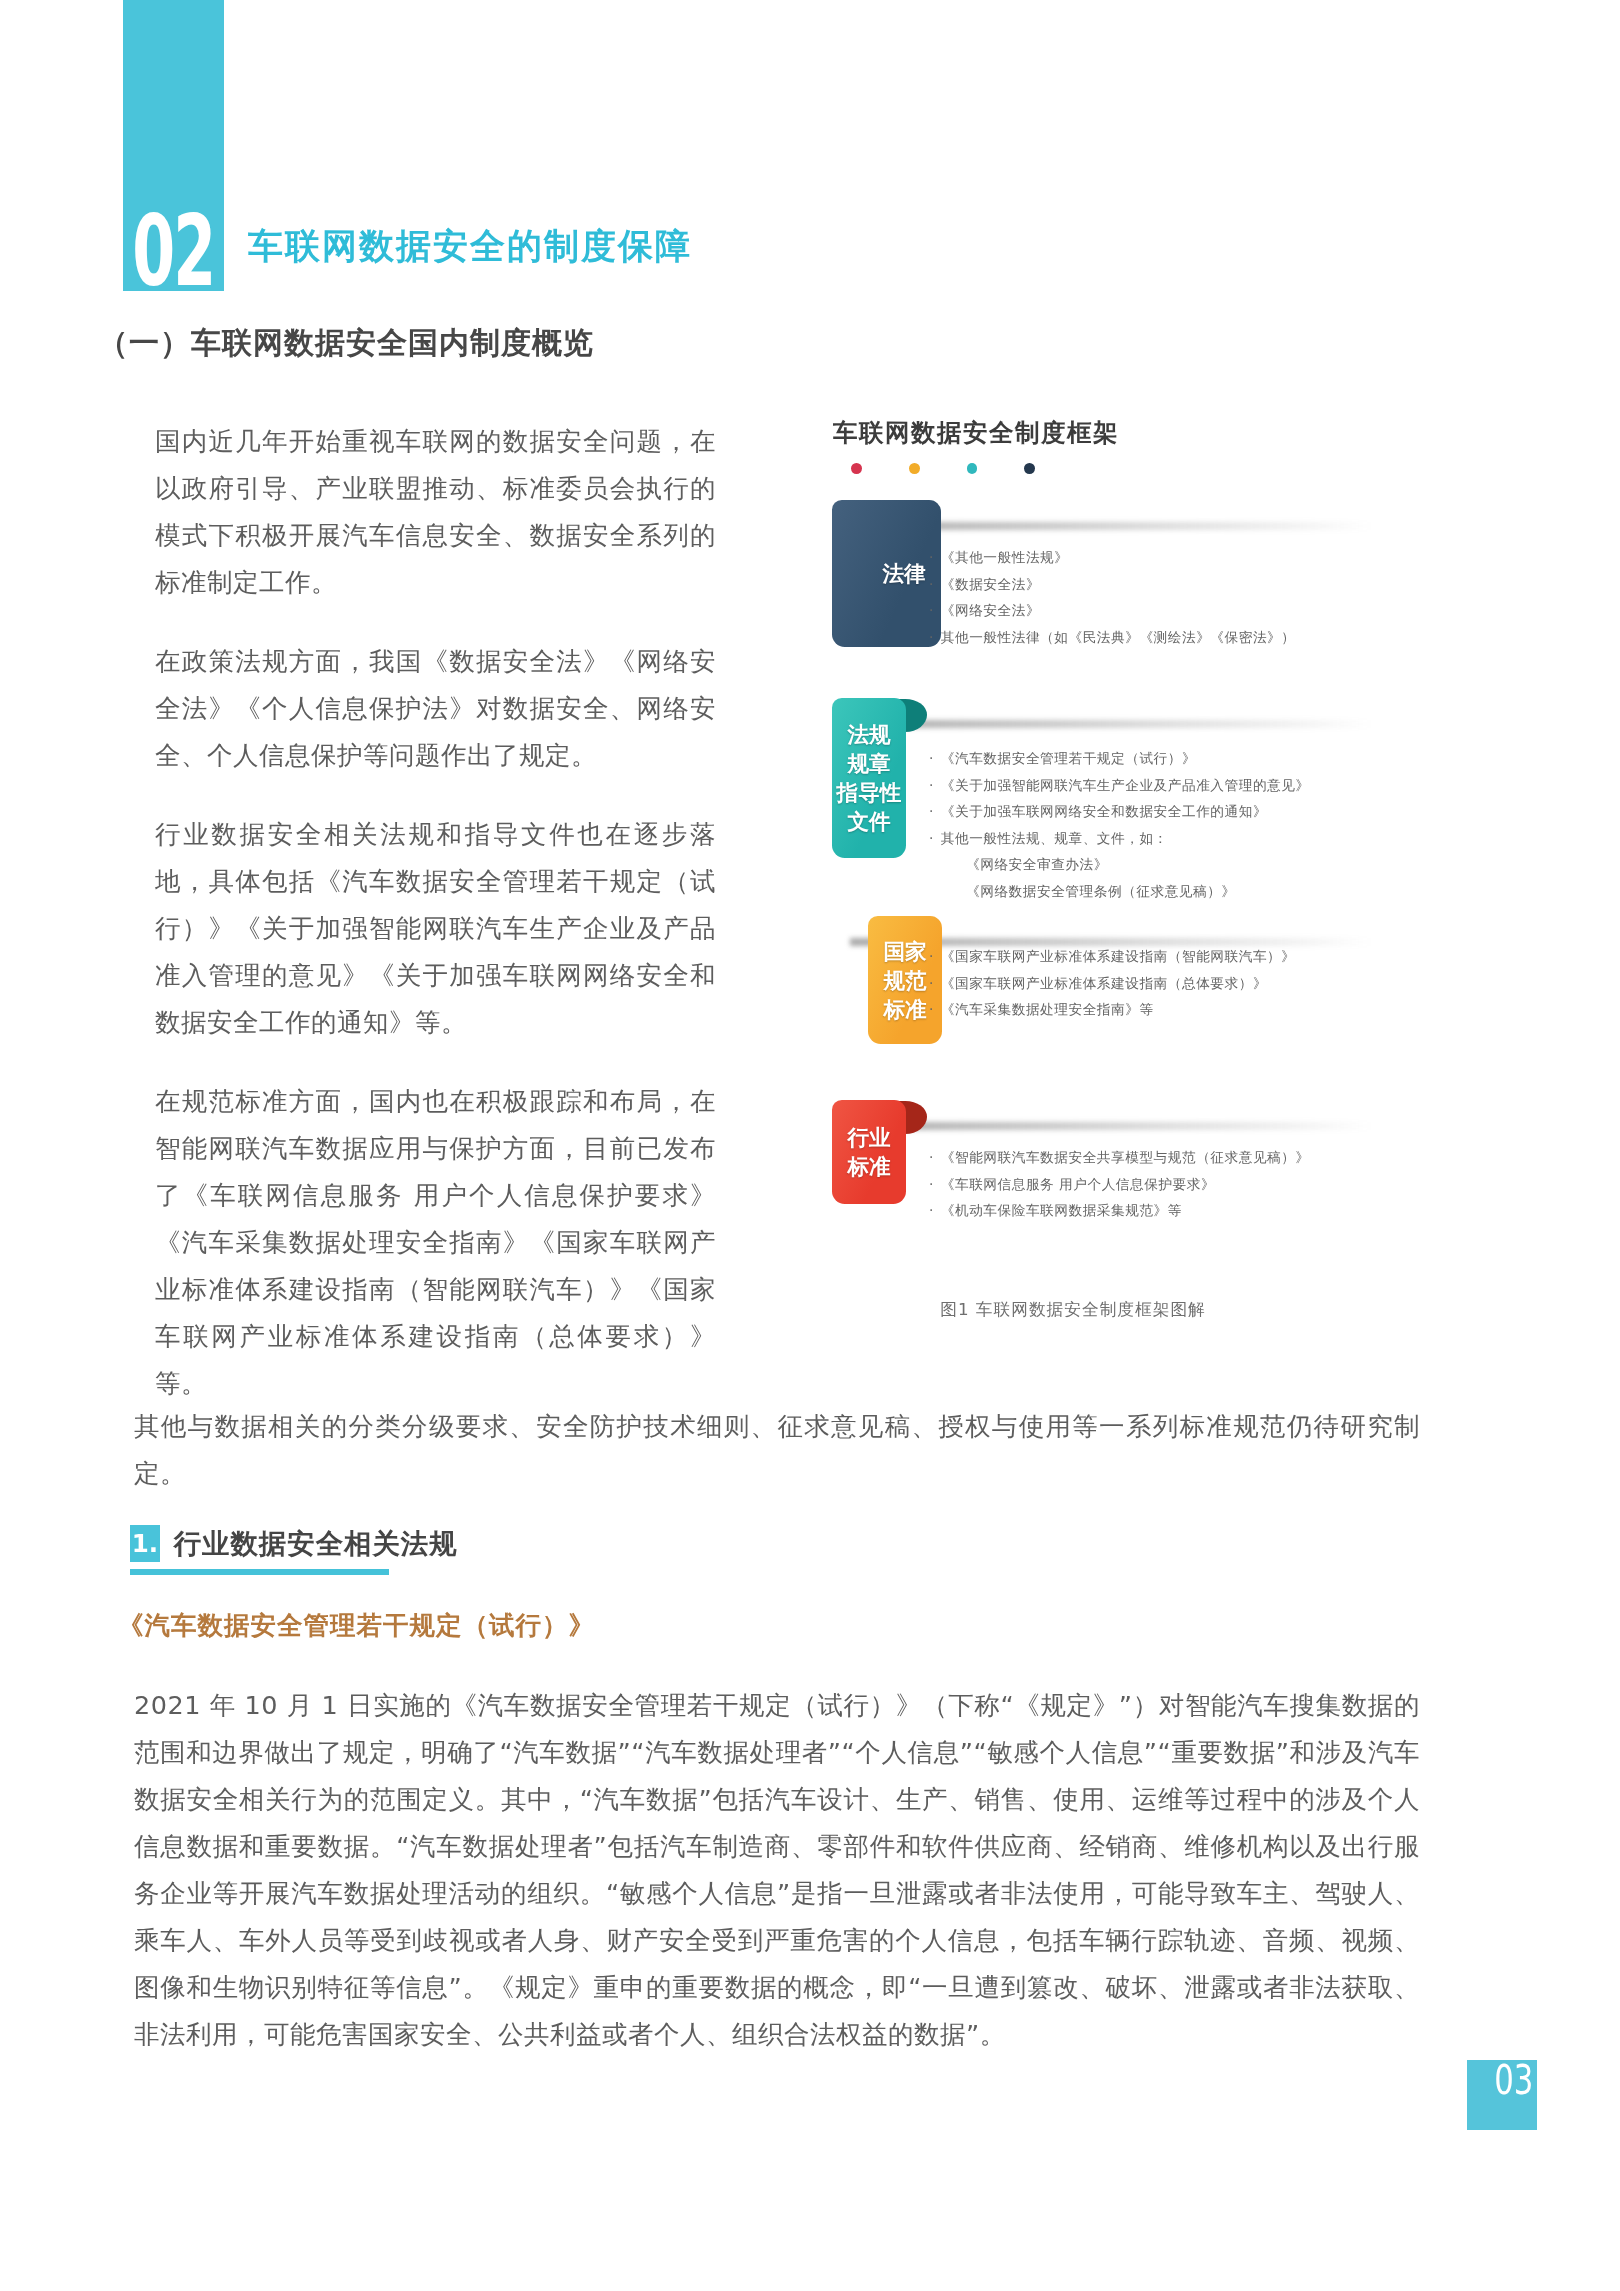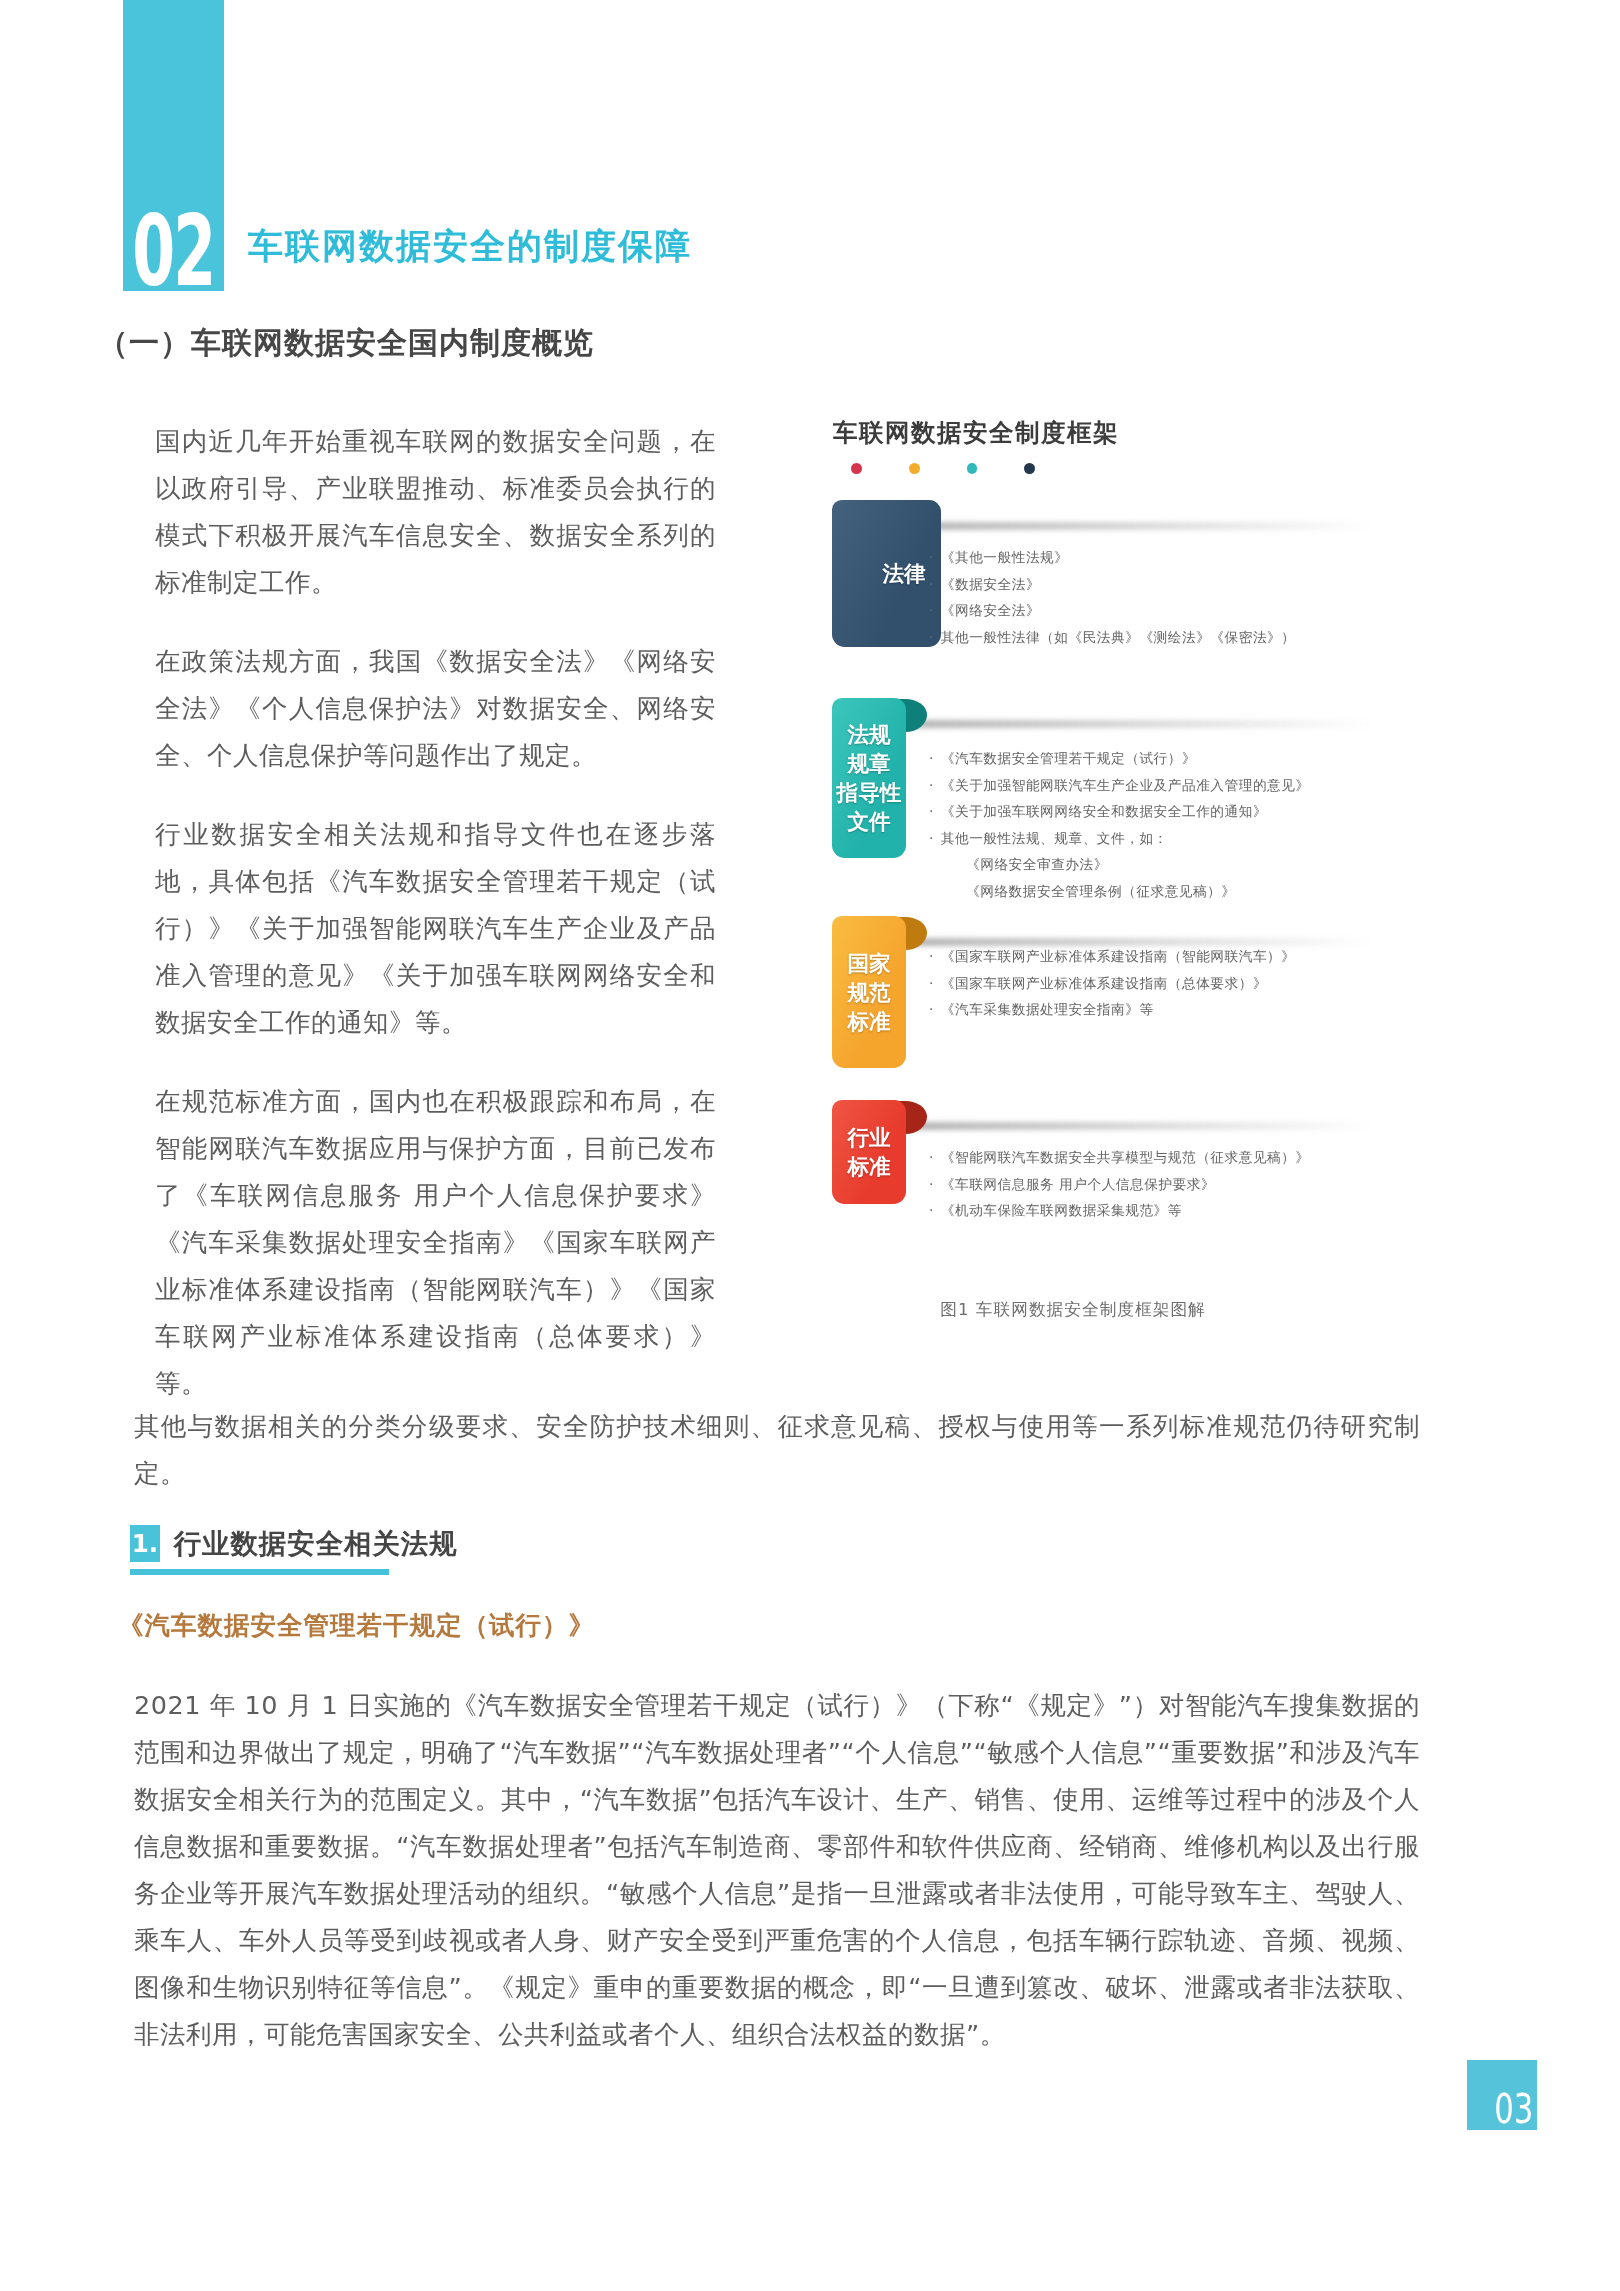"国家" .g3 .ribbon { height: 152px -> 128px; margin-left: none -> 36px }
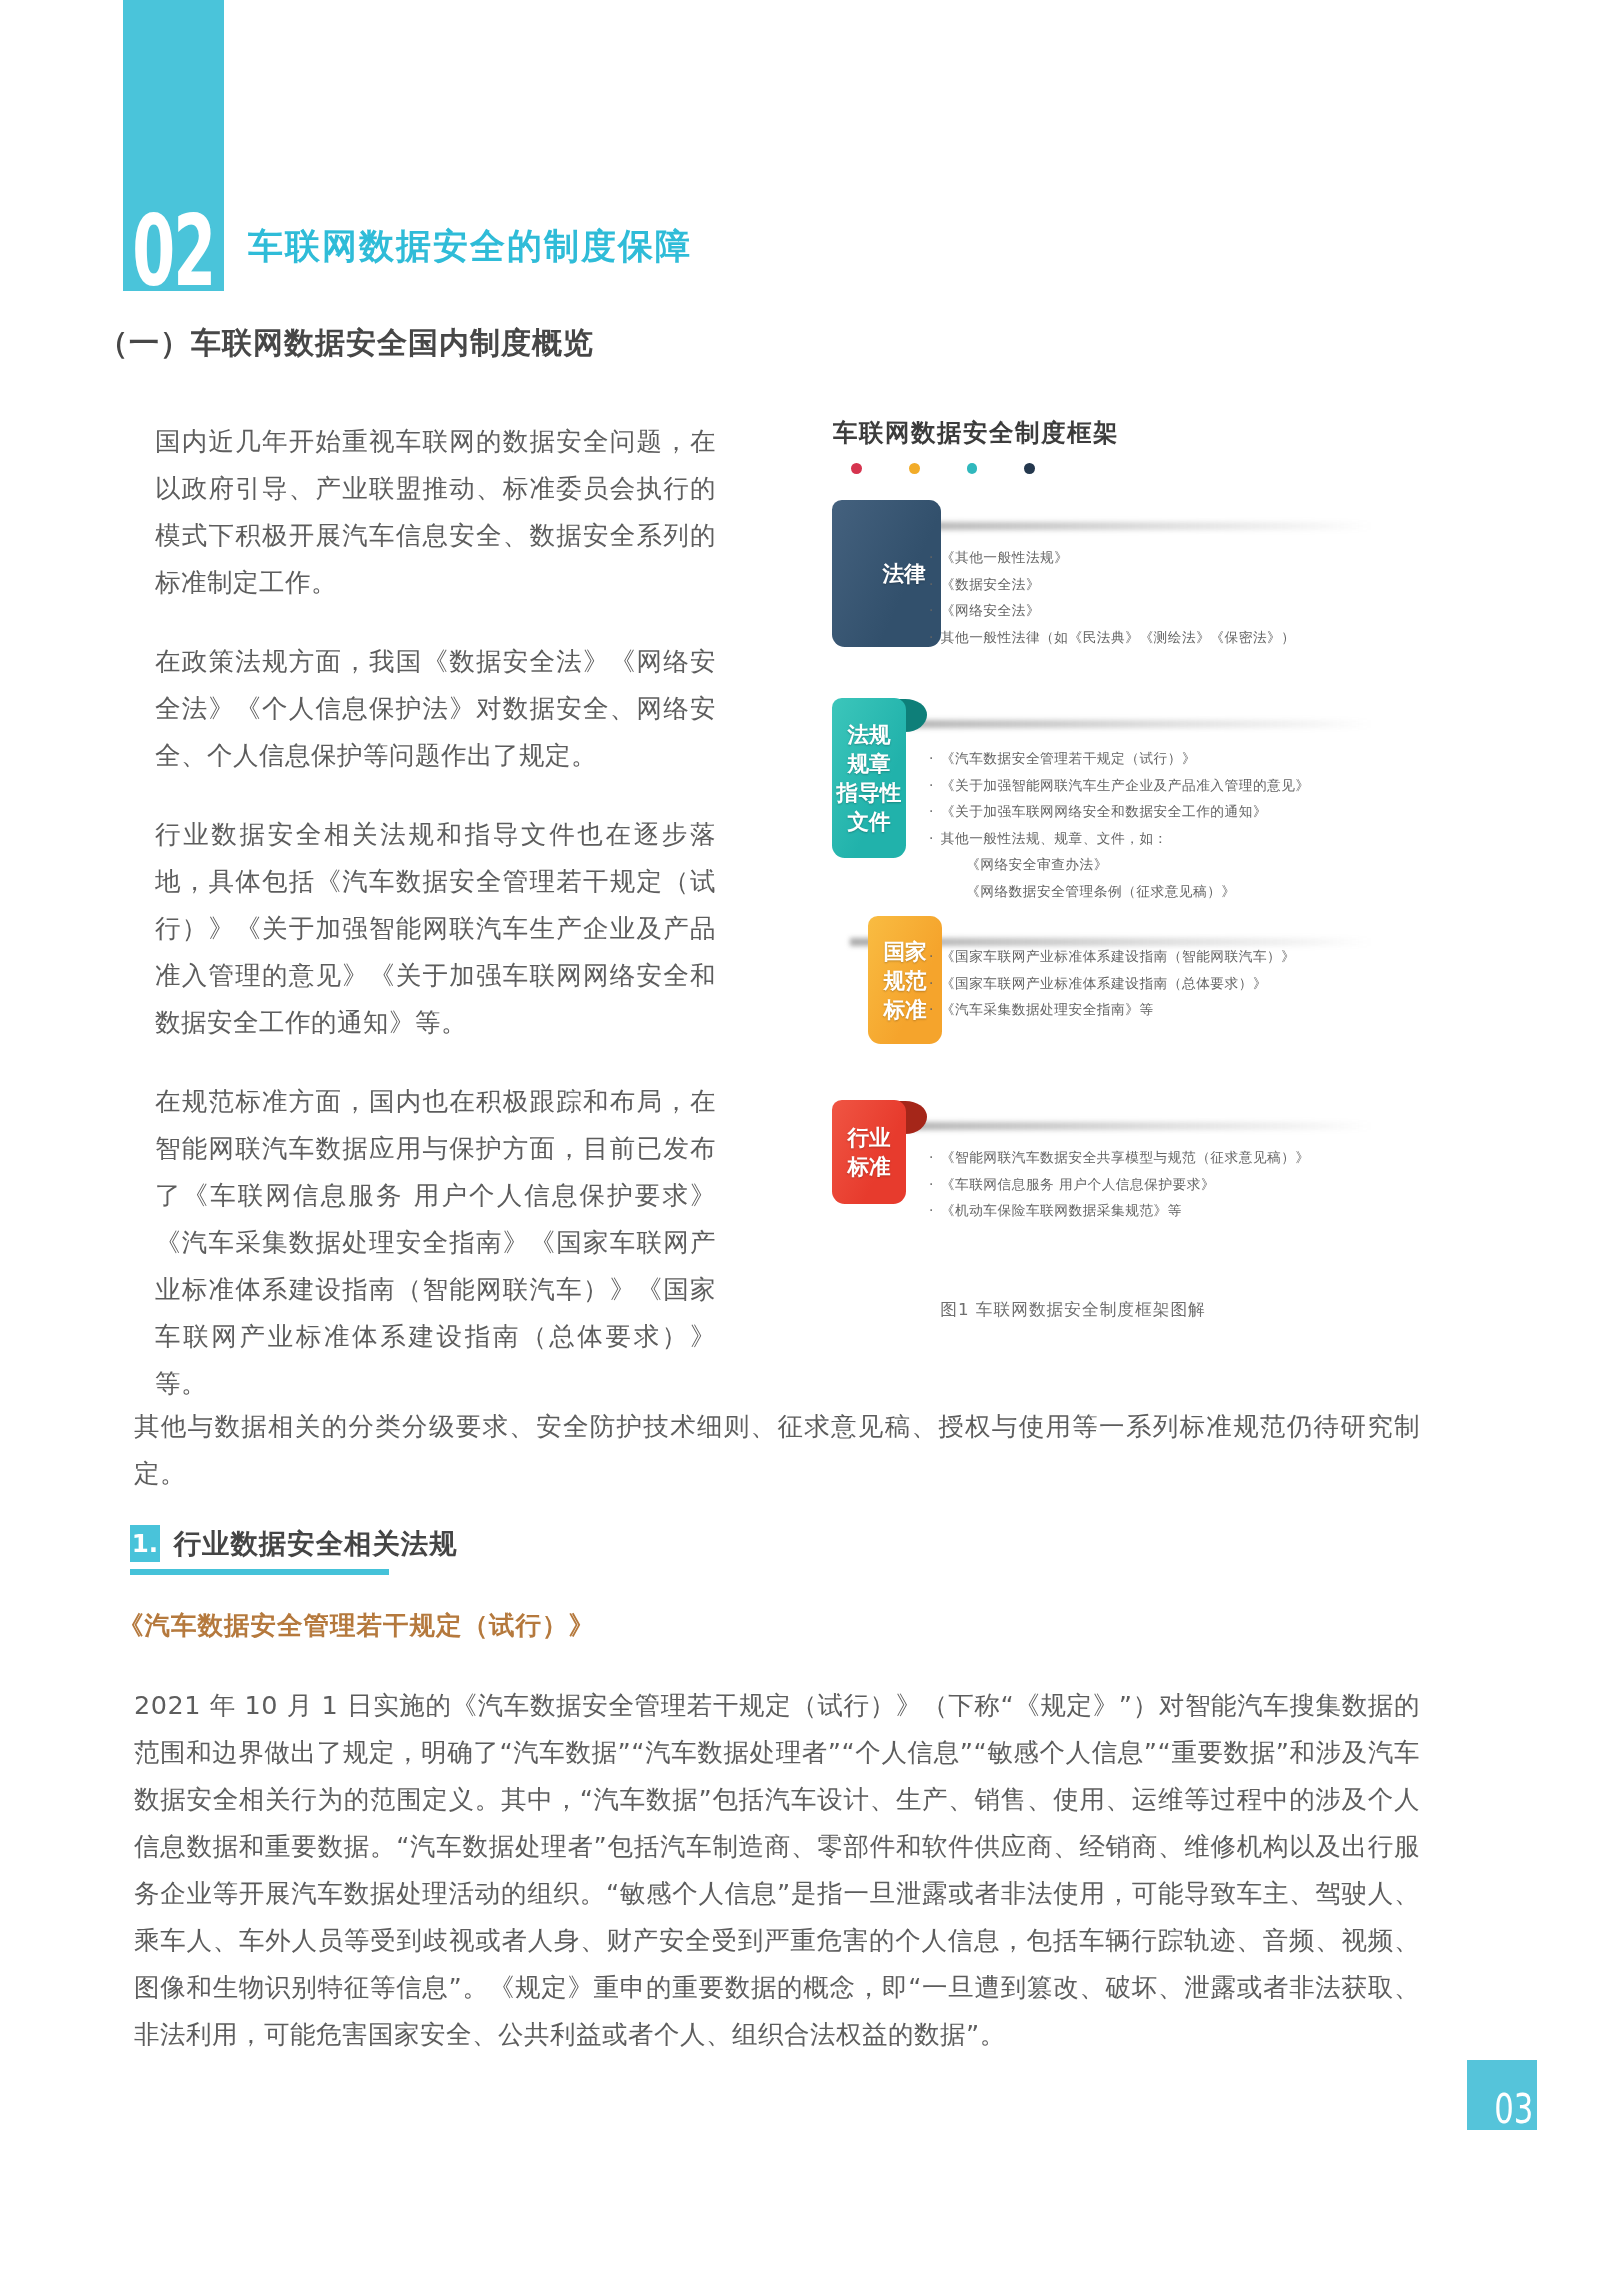"03" .page-num-box { align-items: flex-end -> flex-start }
